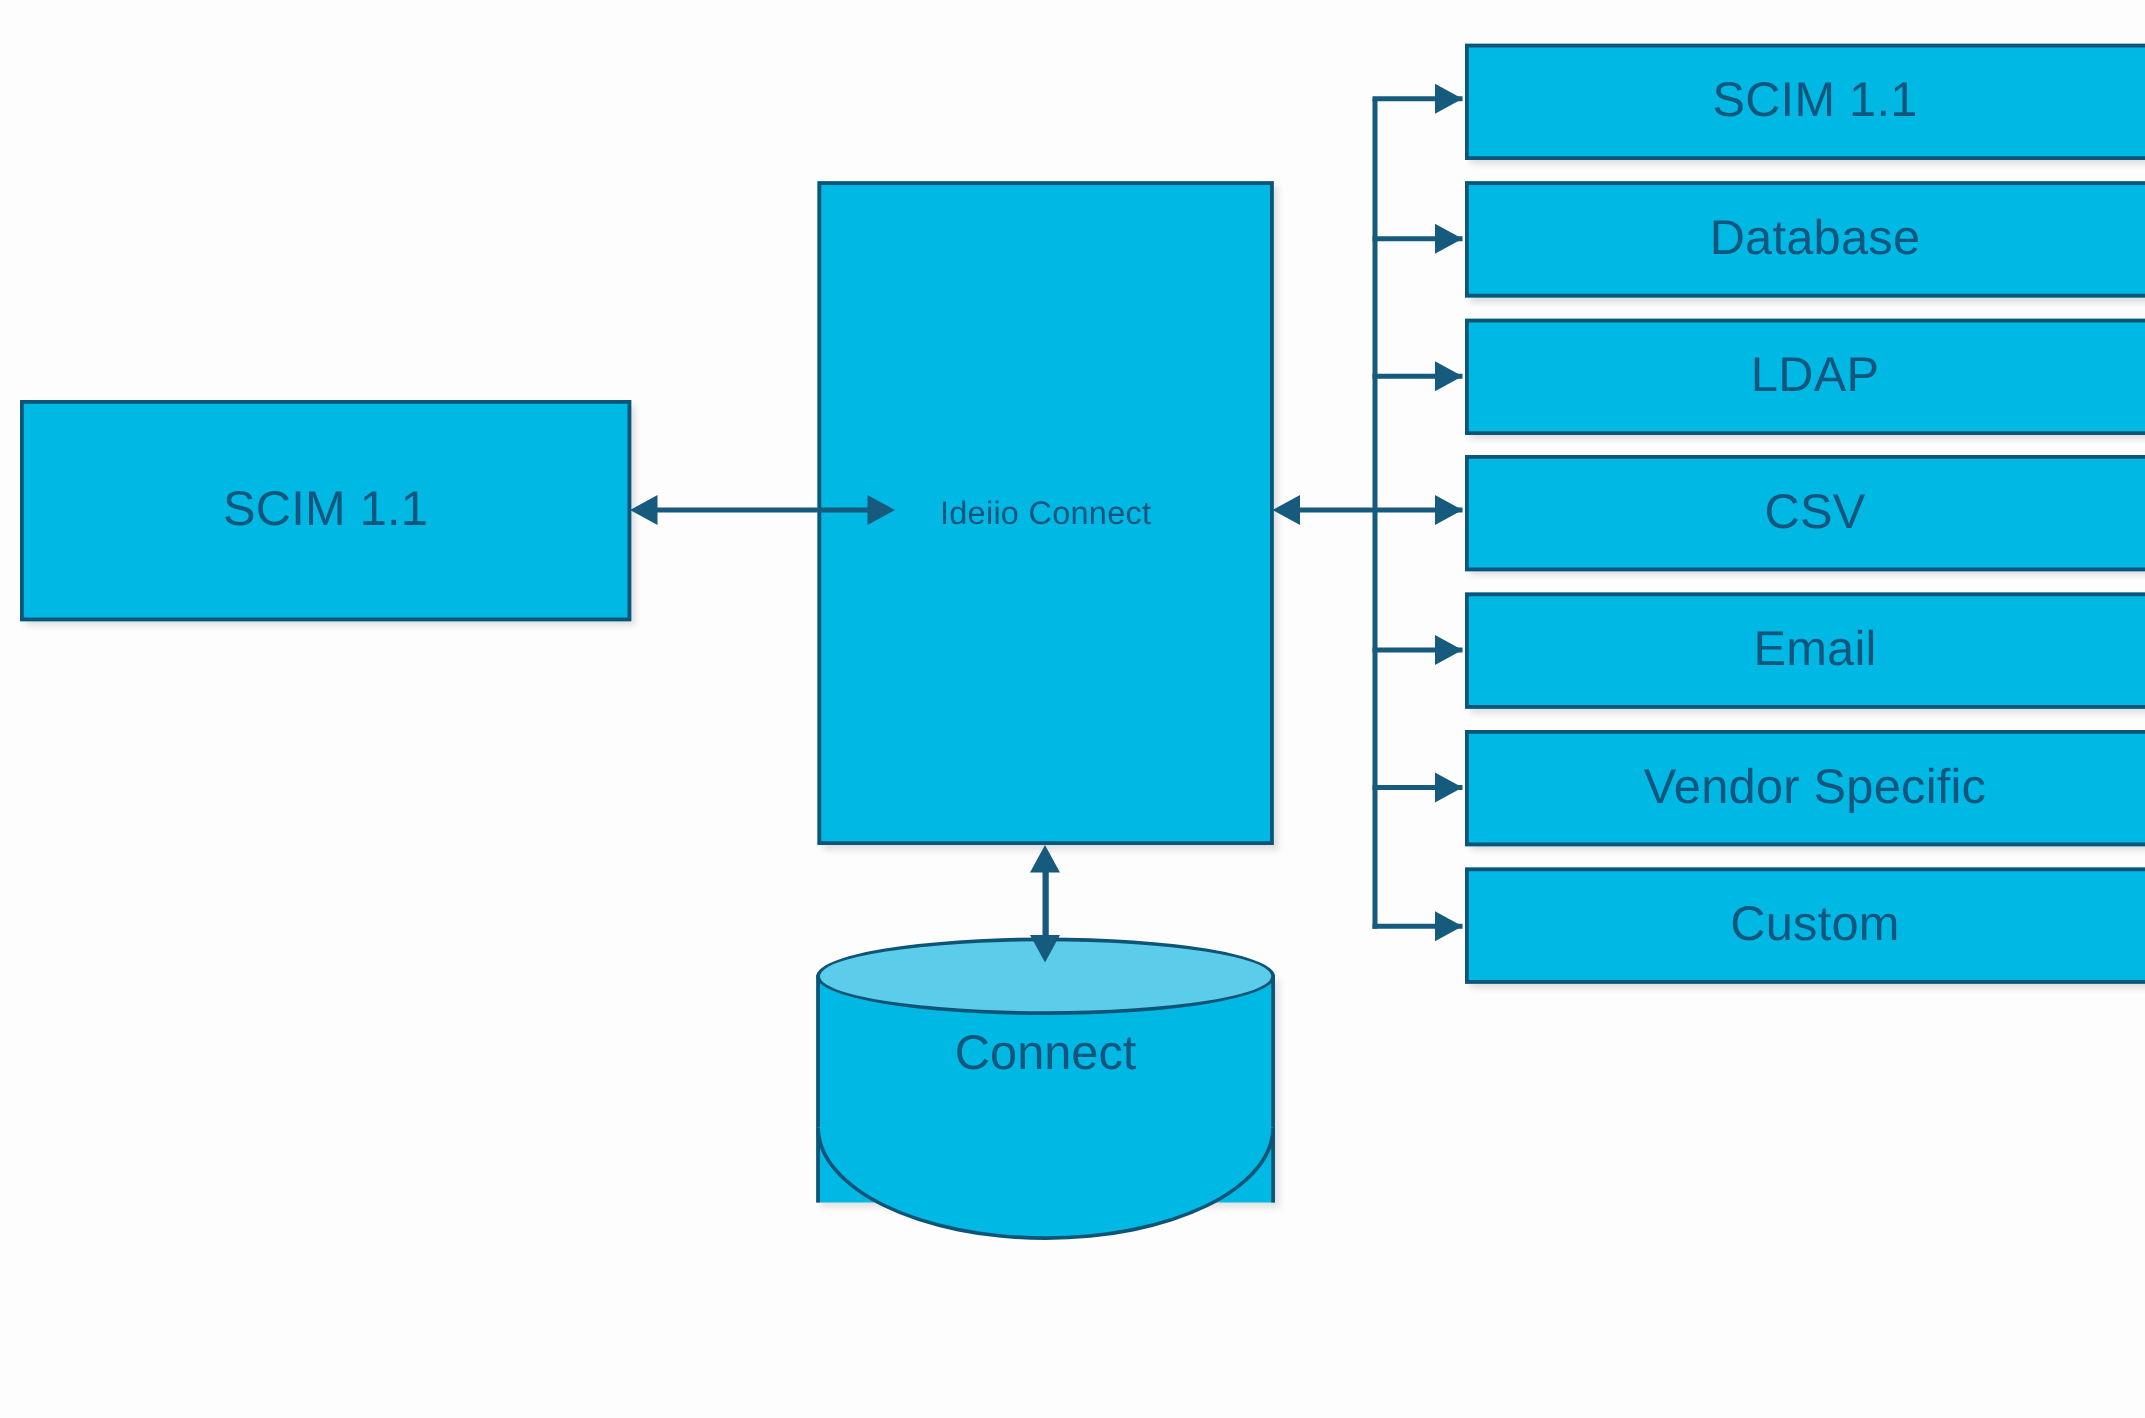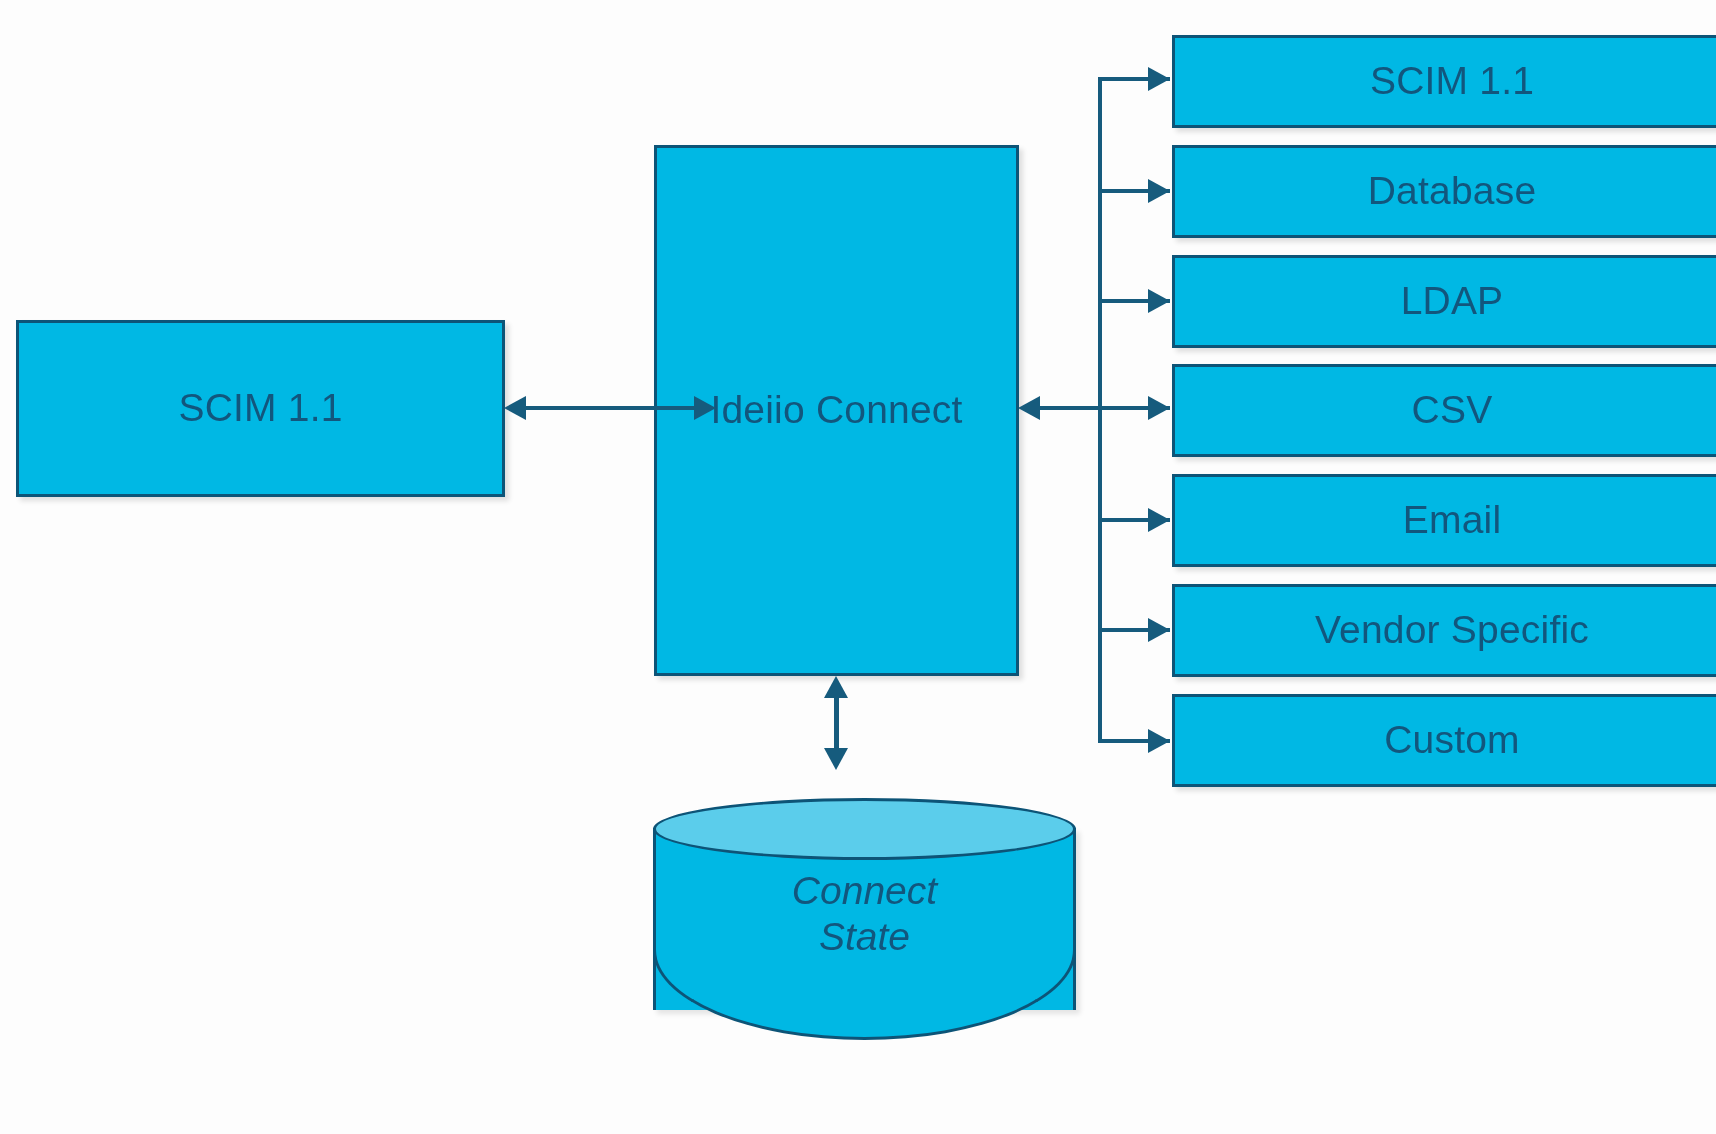"Ideiio Connect" #node-hub { font-size: 39px -> 26px }
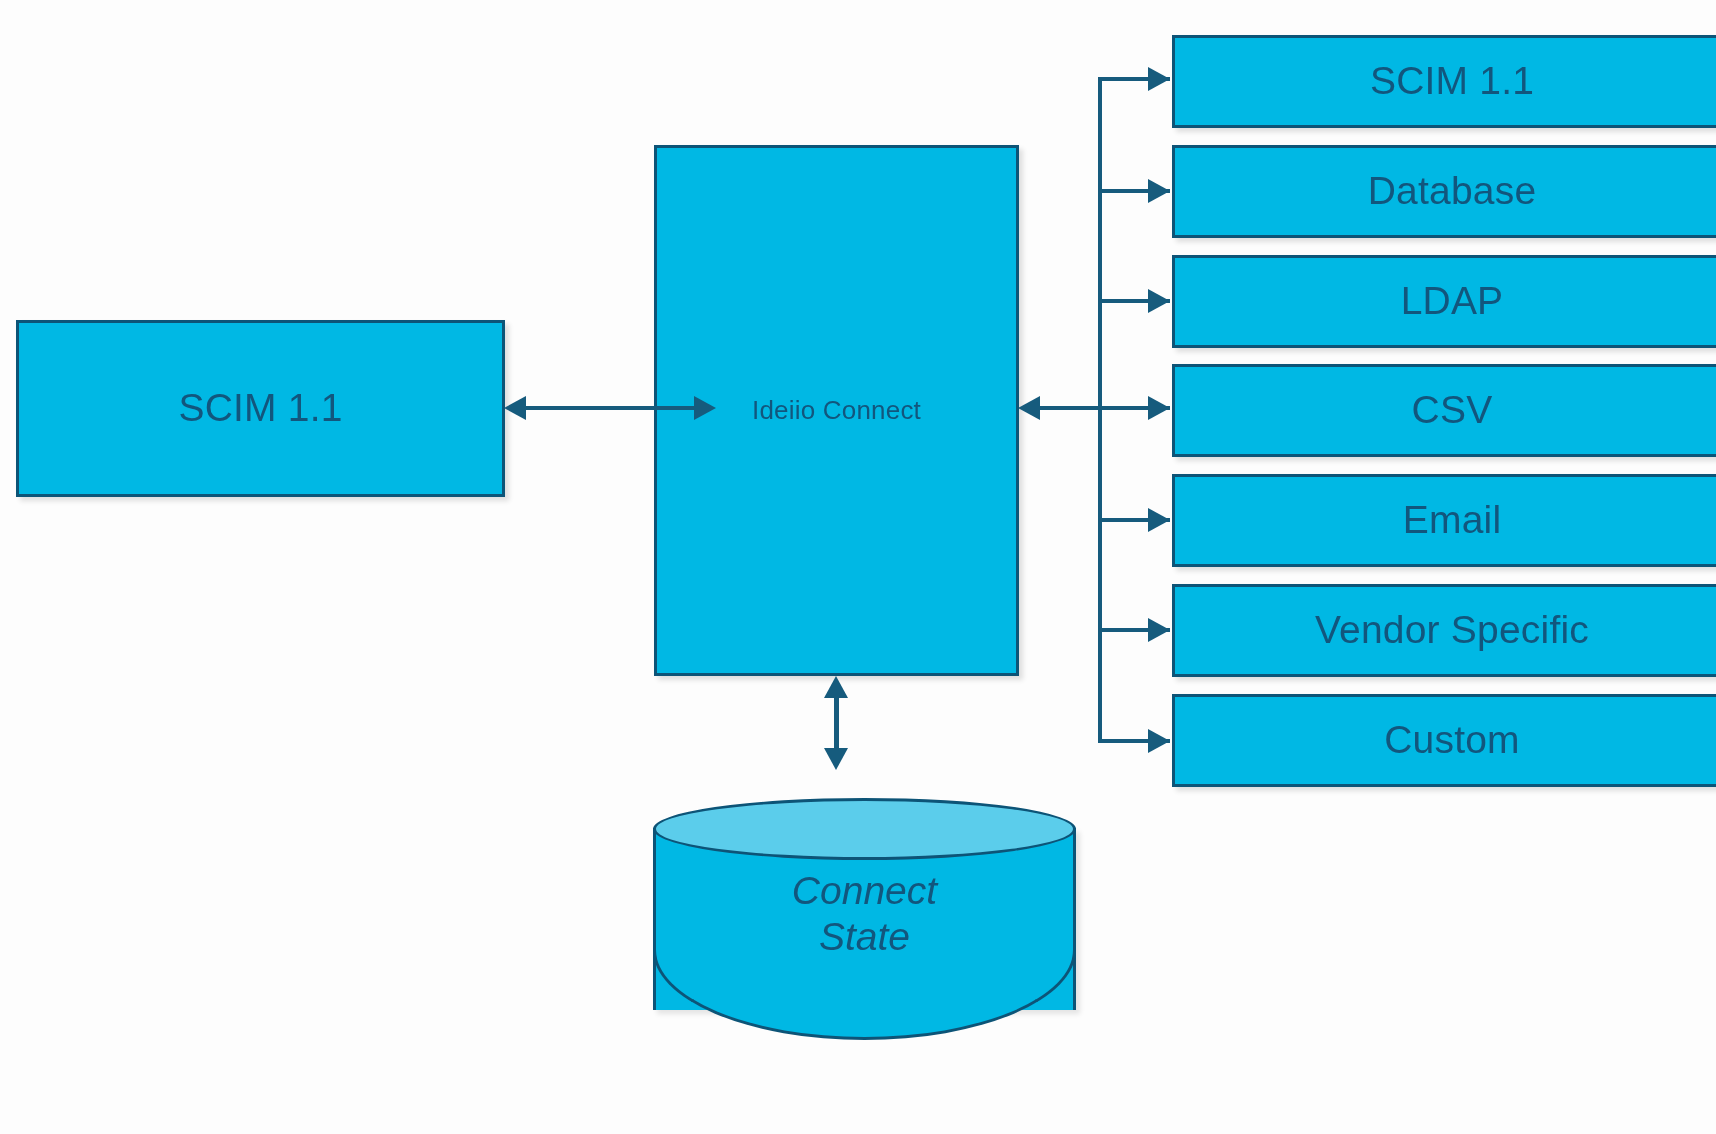"Connect" #node-datastore { font-style: italic -> none; top: 798px -> 750px; width: 423px -> 367px }
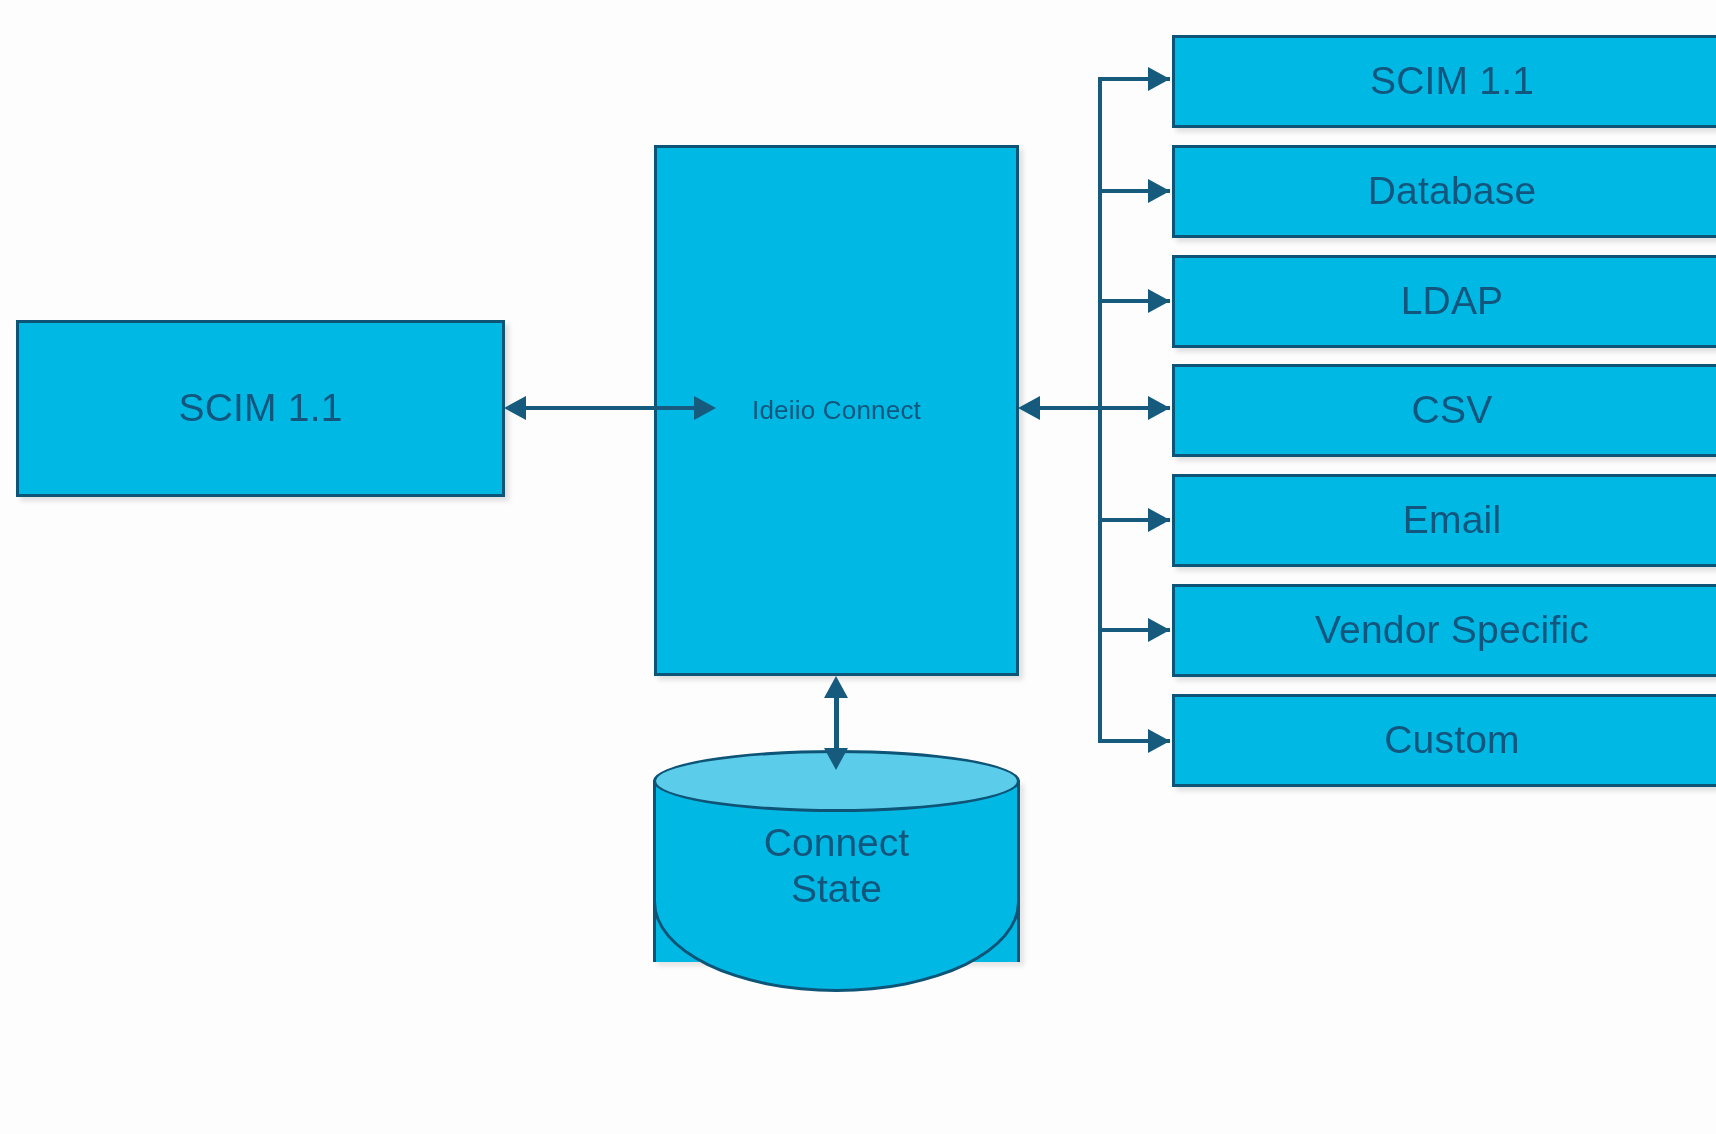"State" div { html: <div>State</div> -> none }
